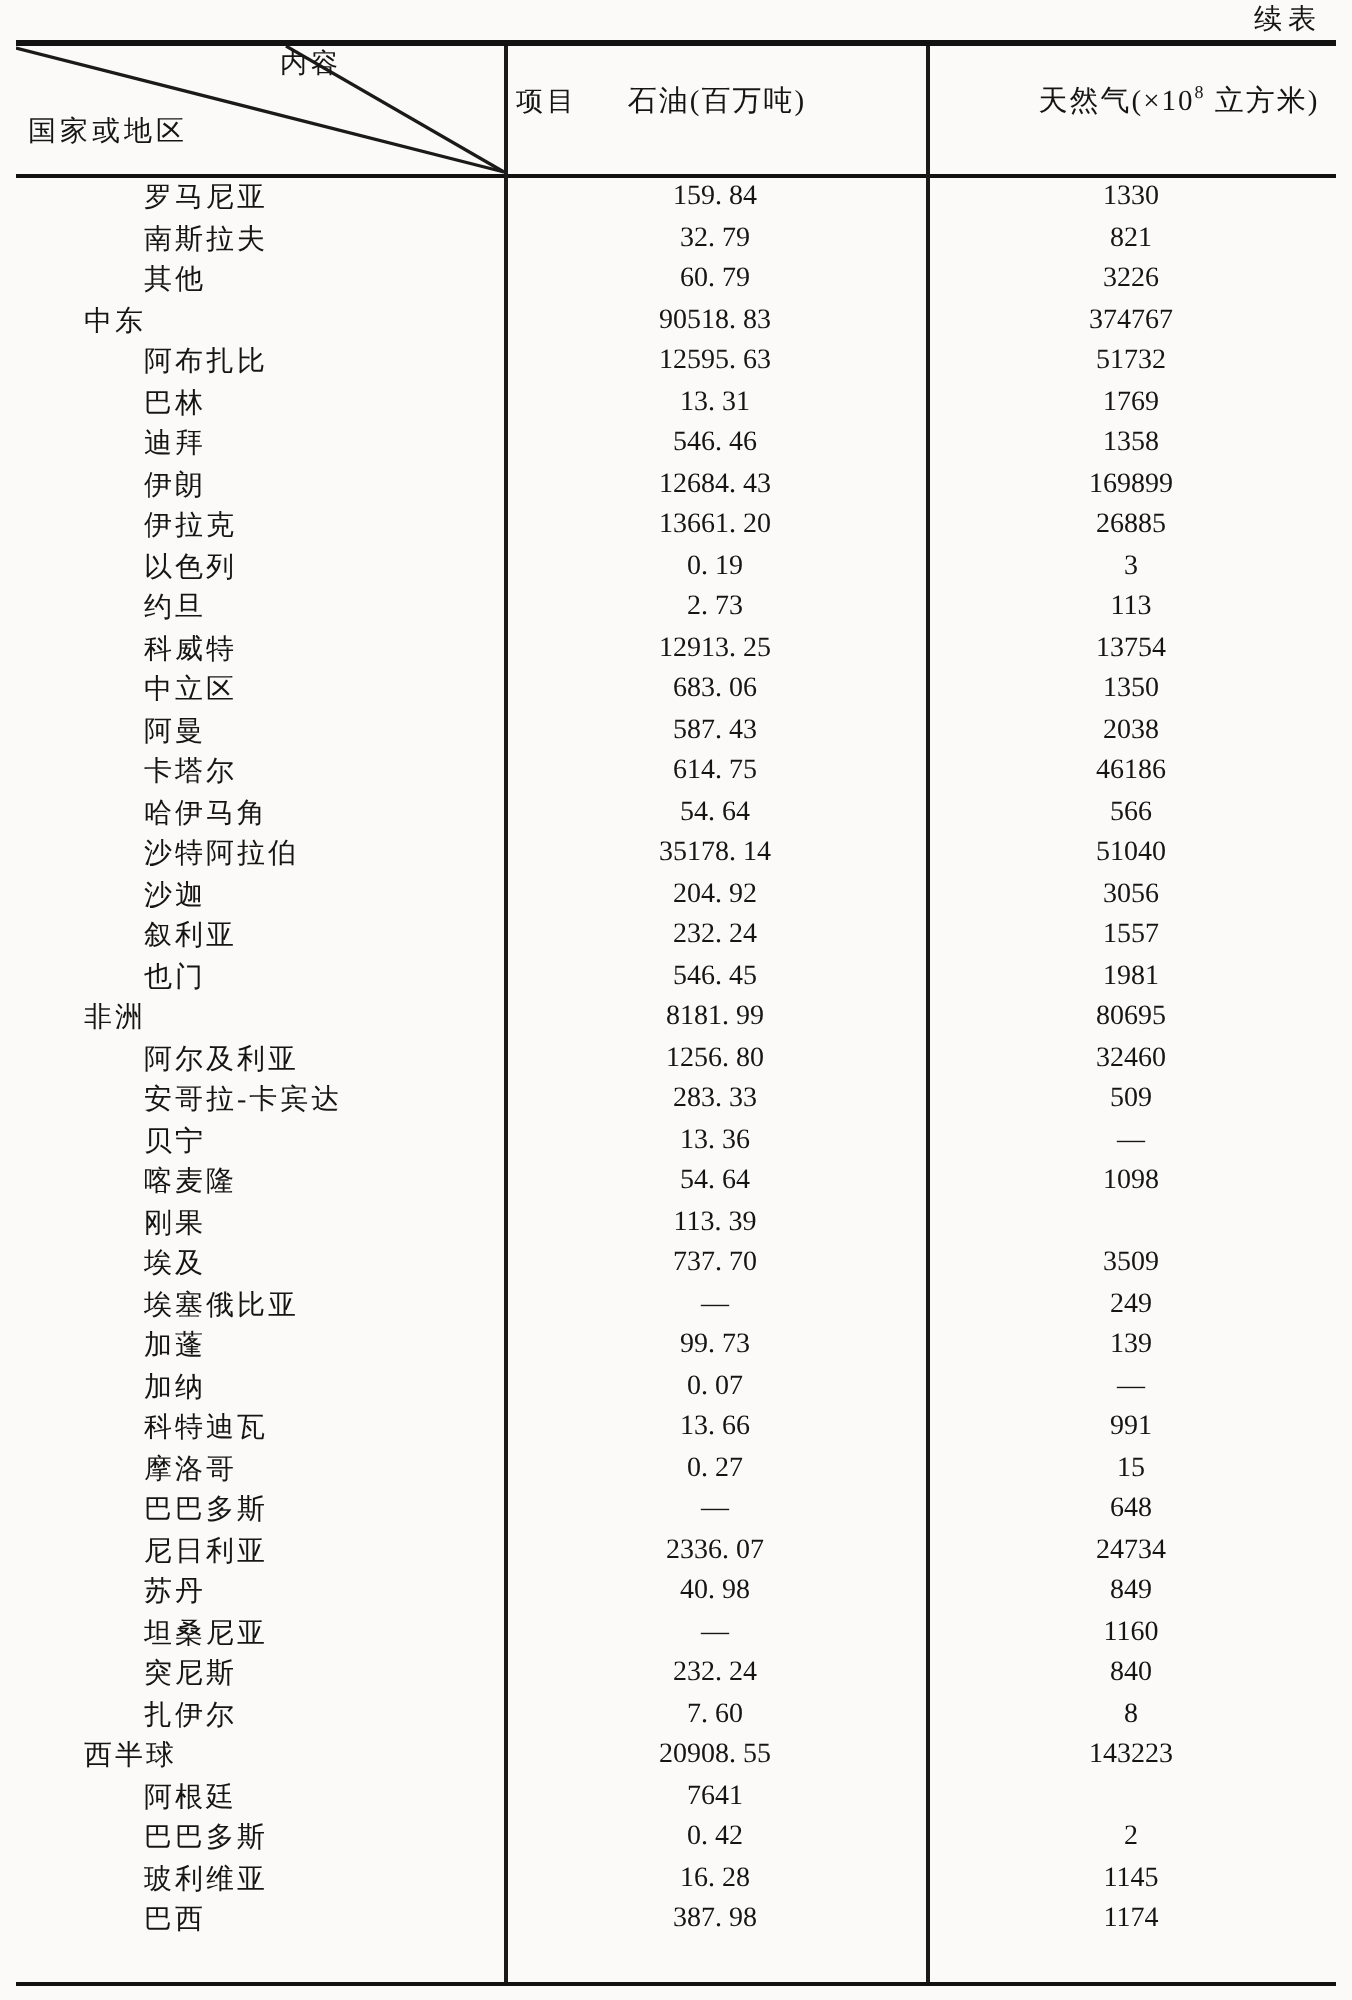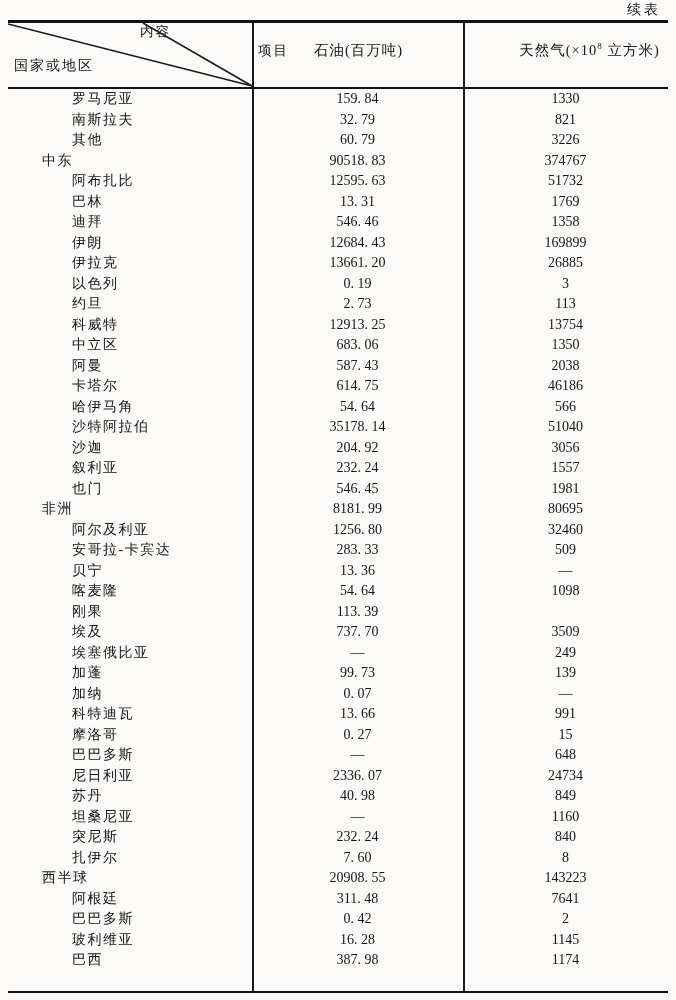"311. 48" div.cell { html: <div>311. 48</div> -> none }
